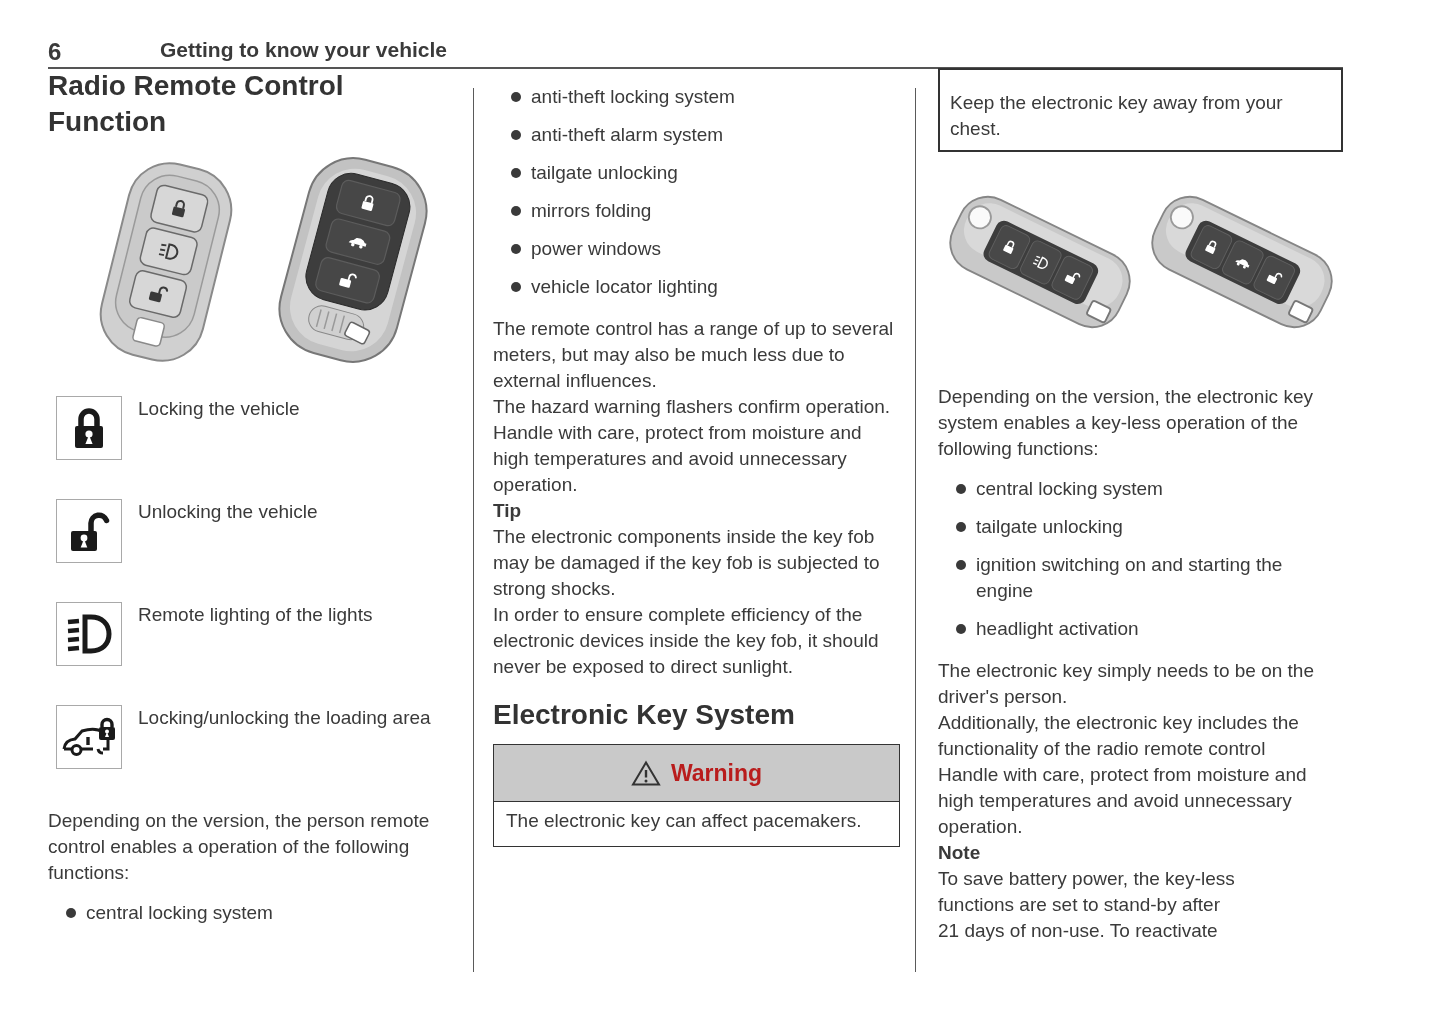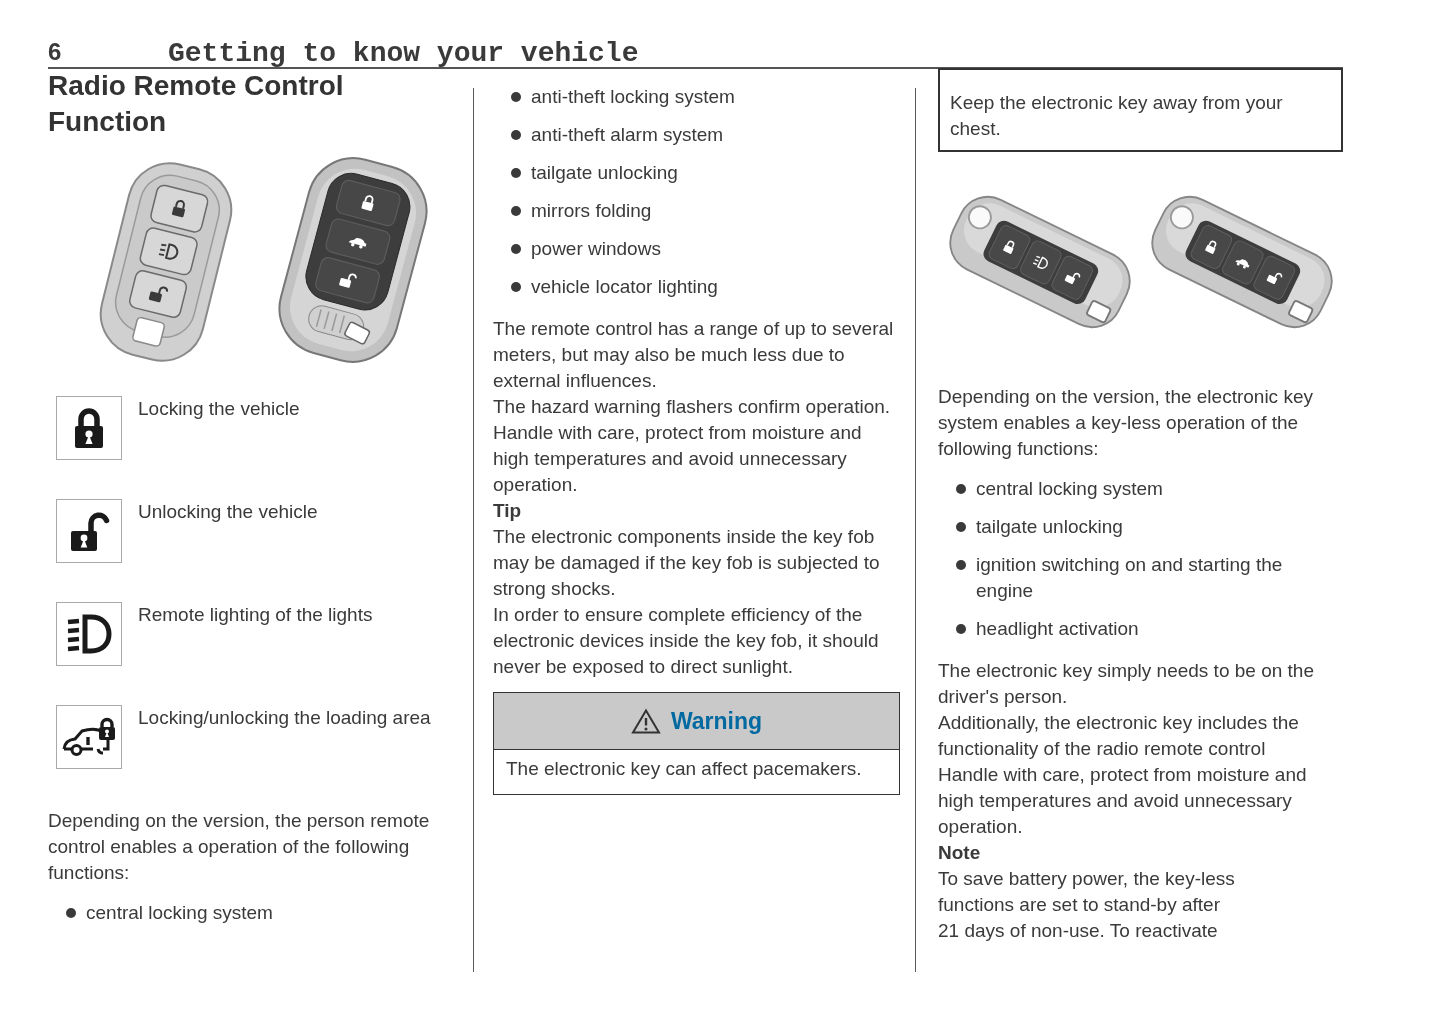"Getting to know your vehicle" .page-title { font-family: Liberation Mono, monospace -> none; font-size: 28px -> 21px; left: 168px -> 160px }
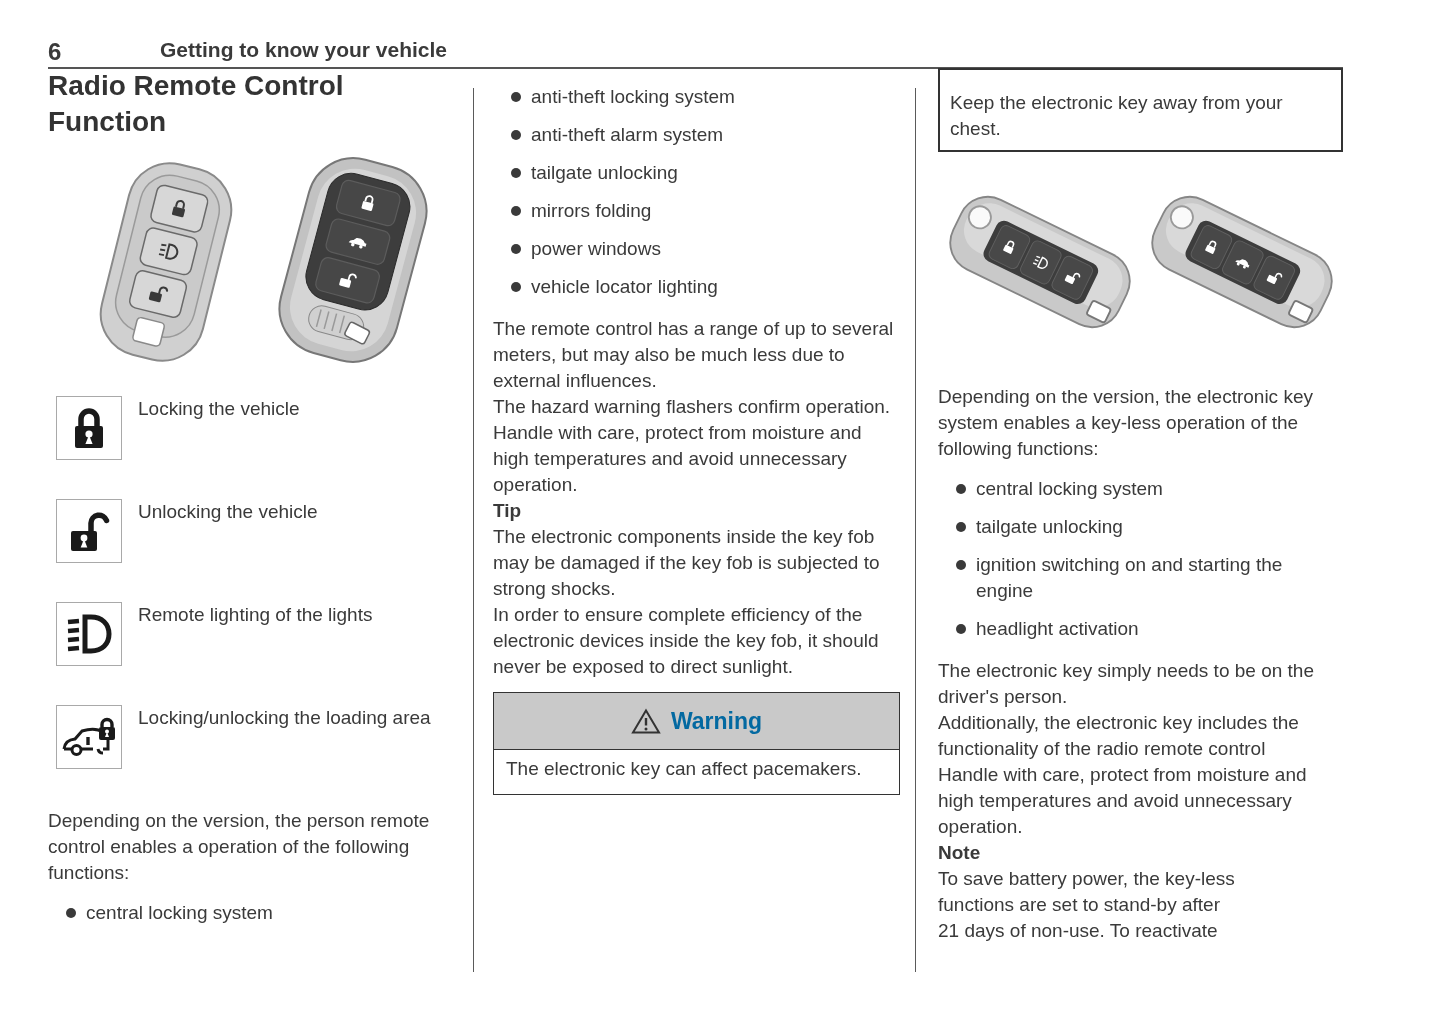"Electronic Key System" h2.section { html: none -> <h2>Electronic Key System</h2> }
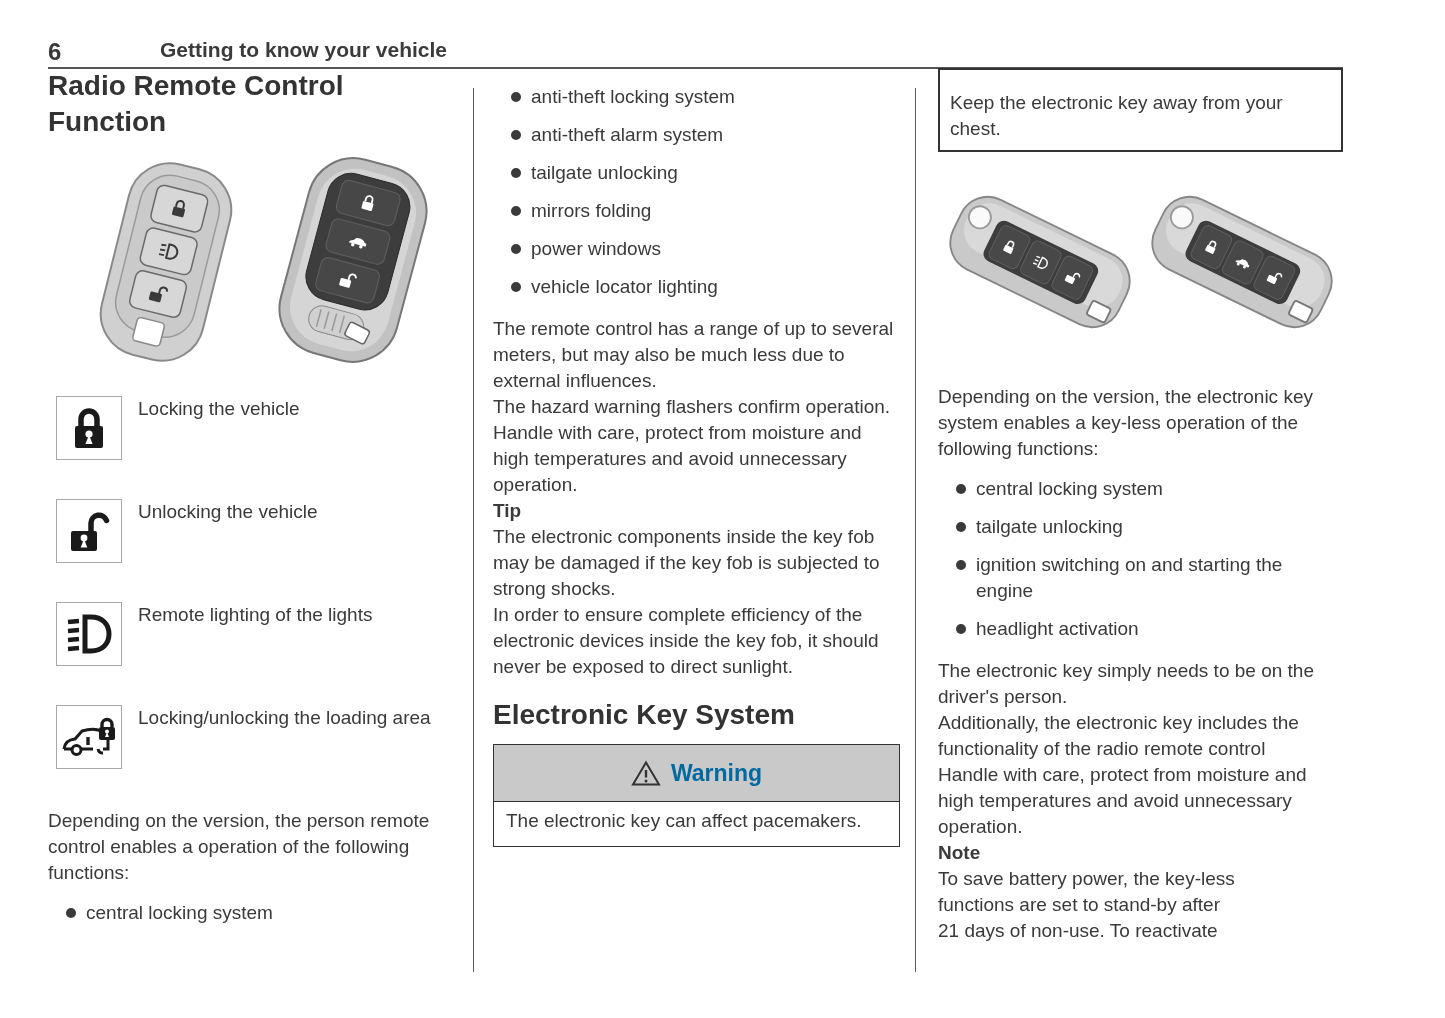"Warning" .warning-head { color: #0369a1 -> #b91c1c }
